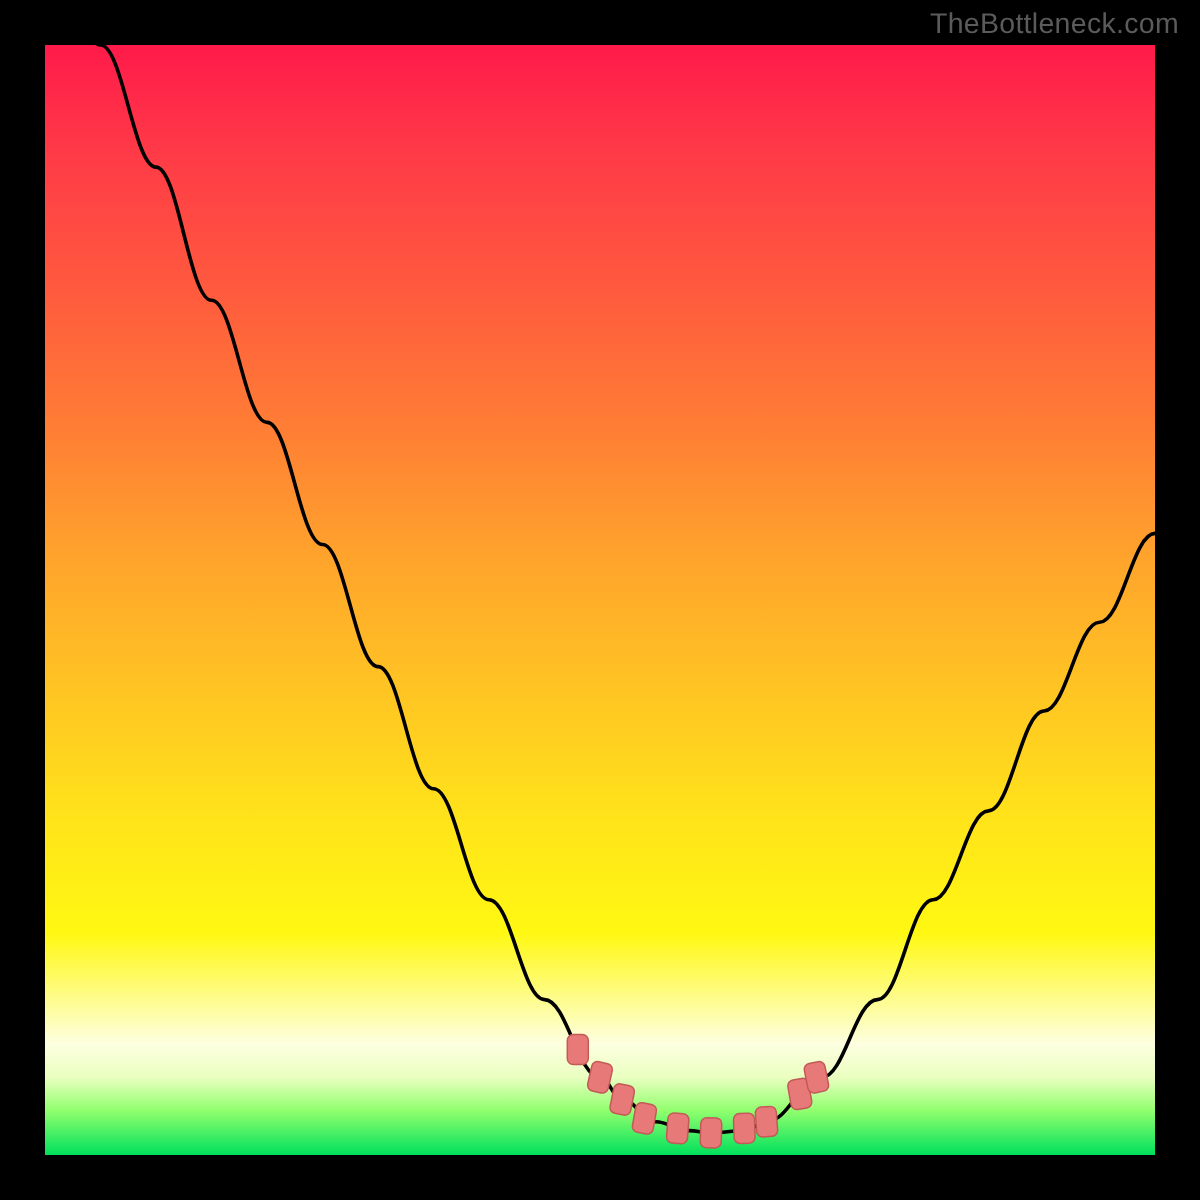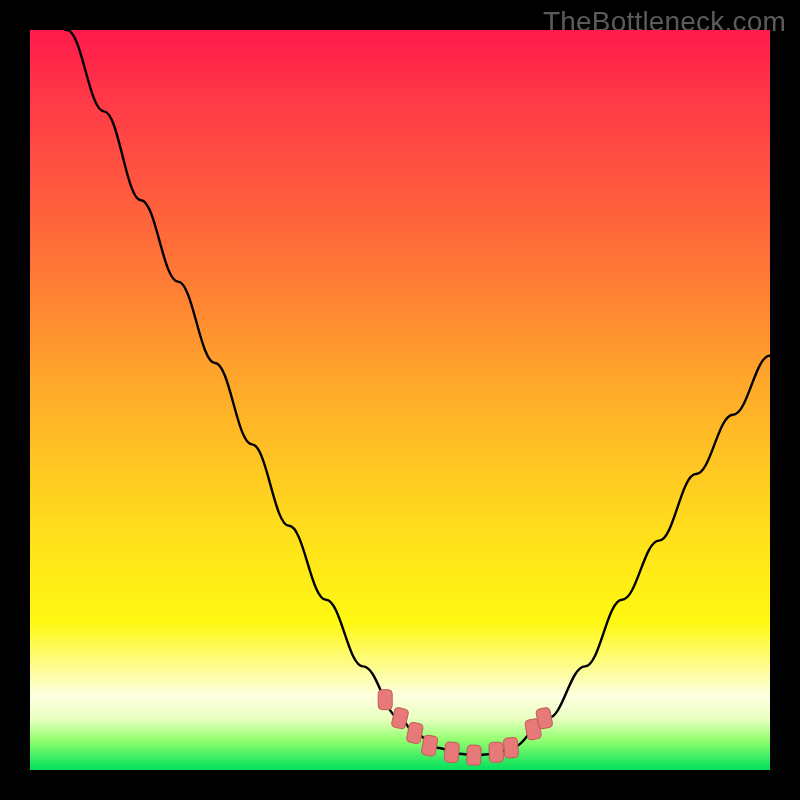"TheBottleneck.com" .watermark { font-size: 28px -> 19px }
